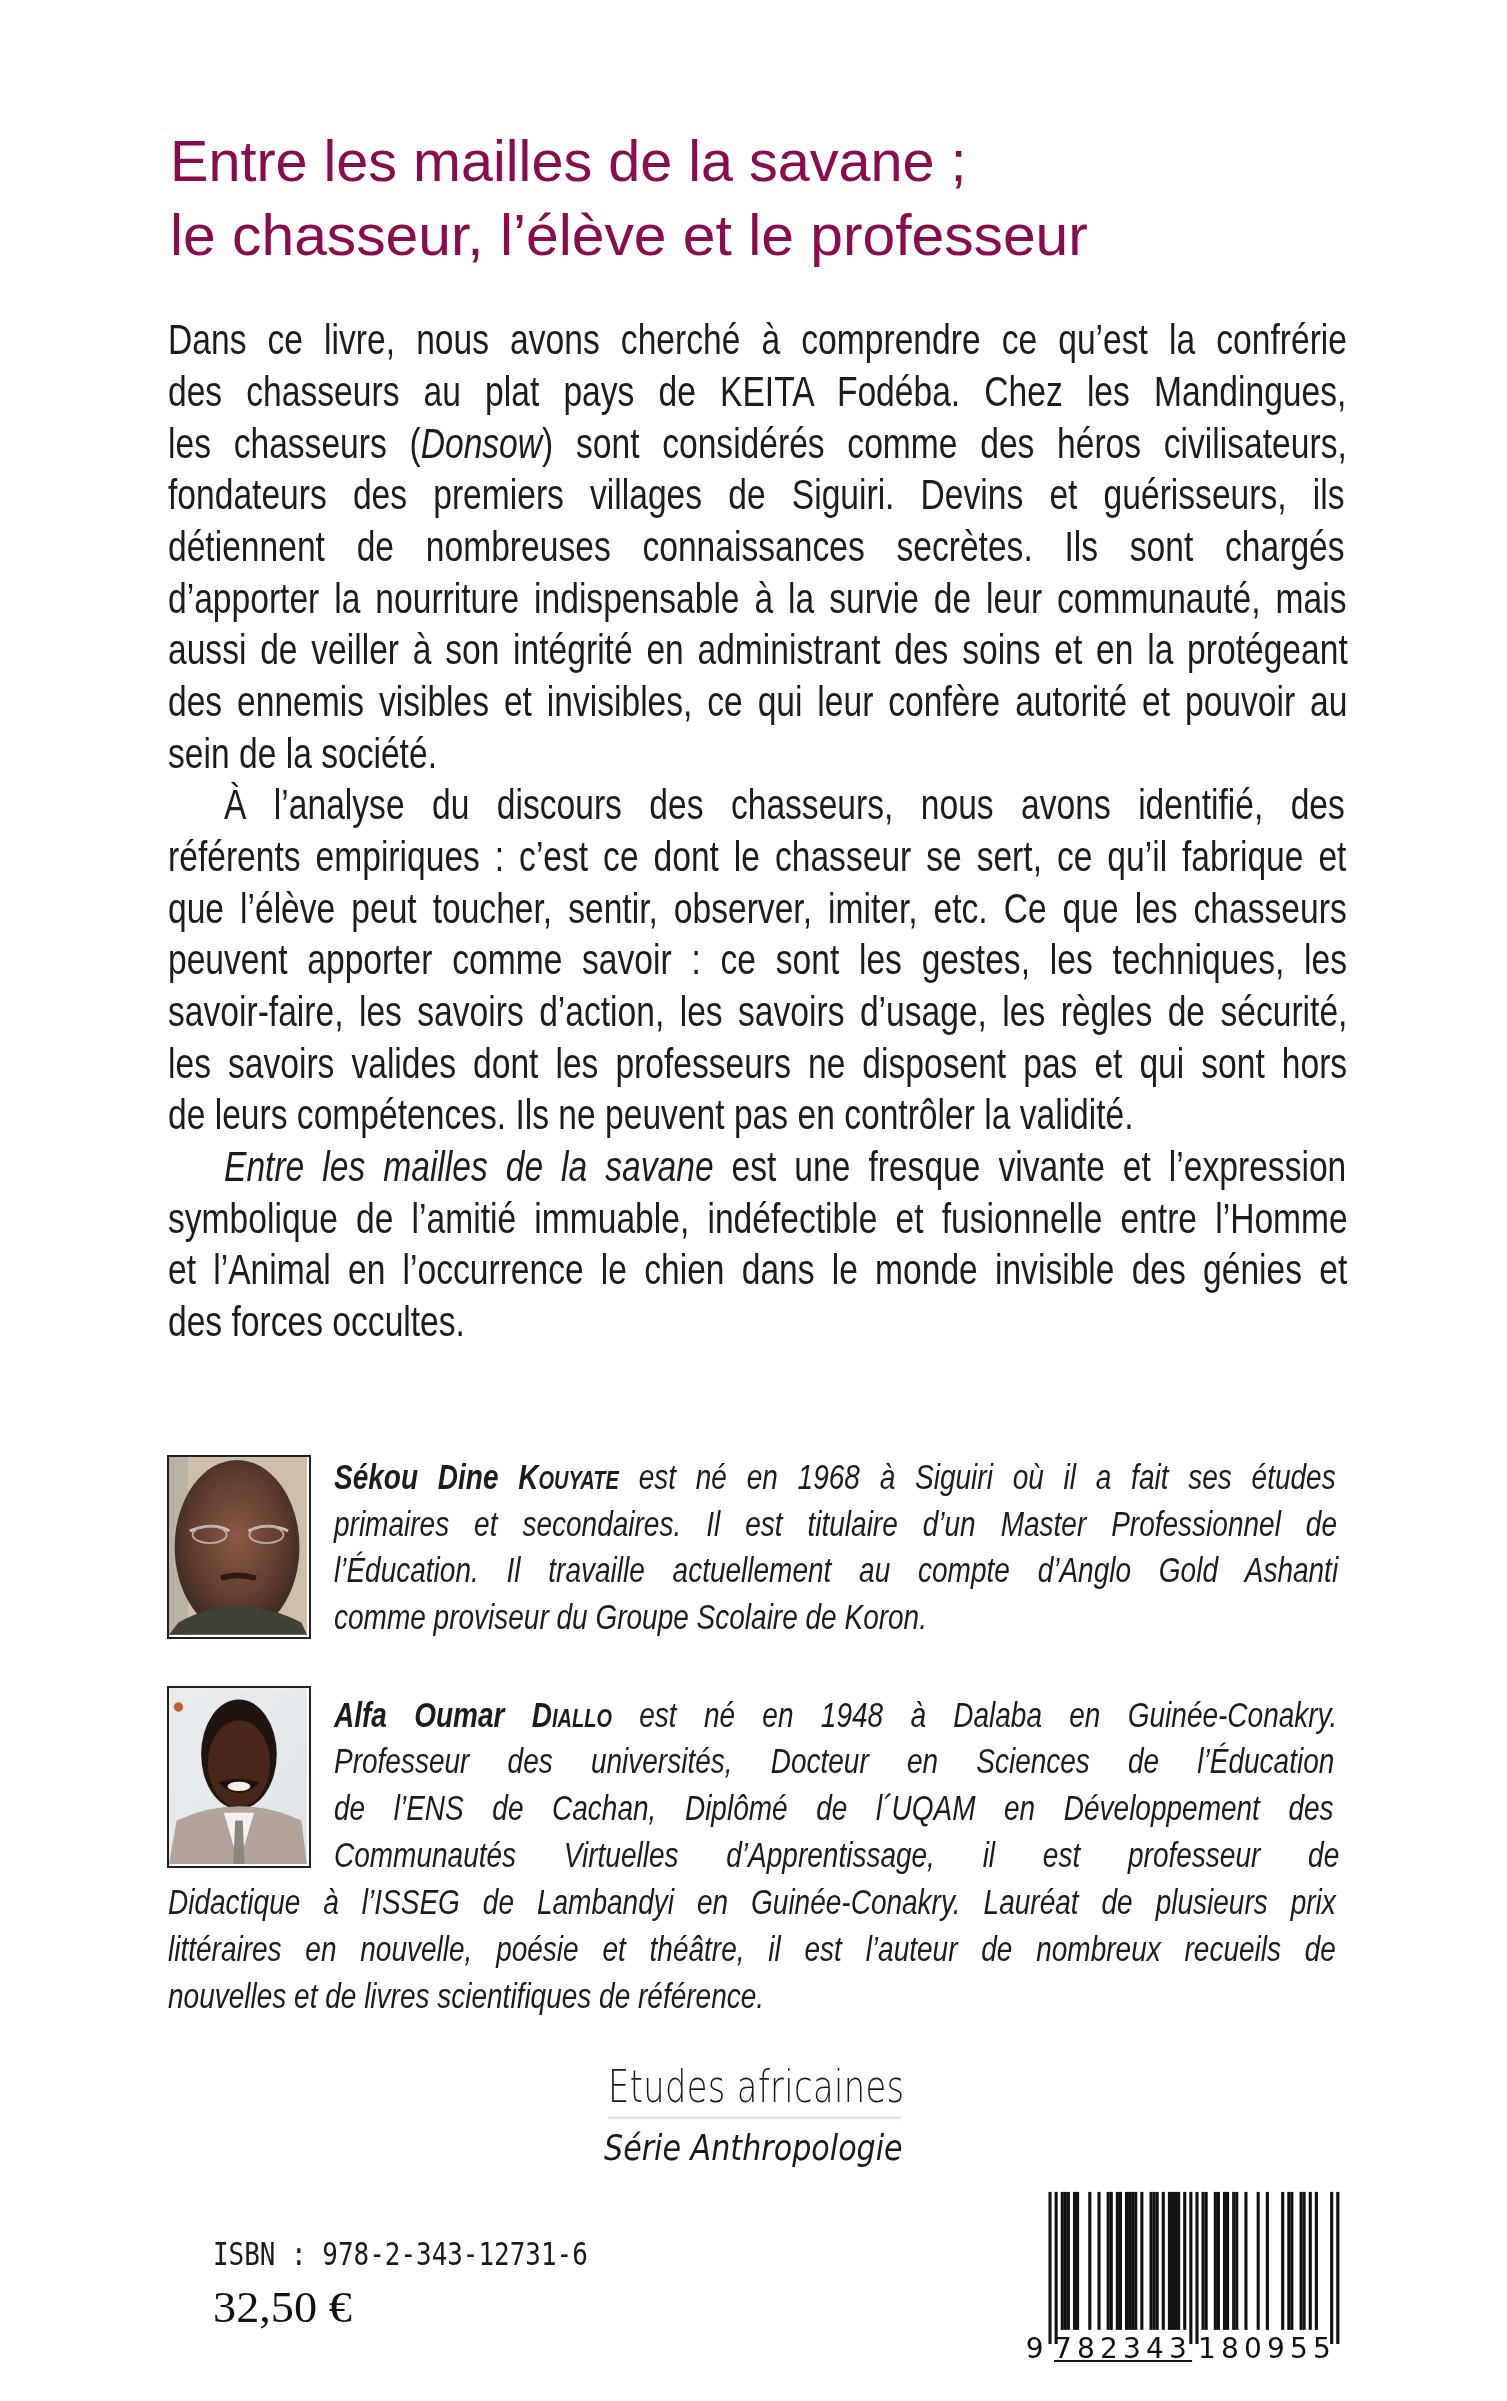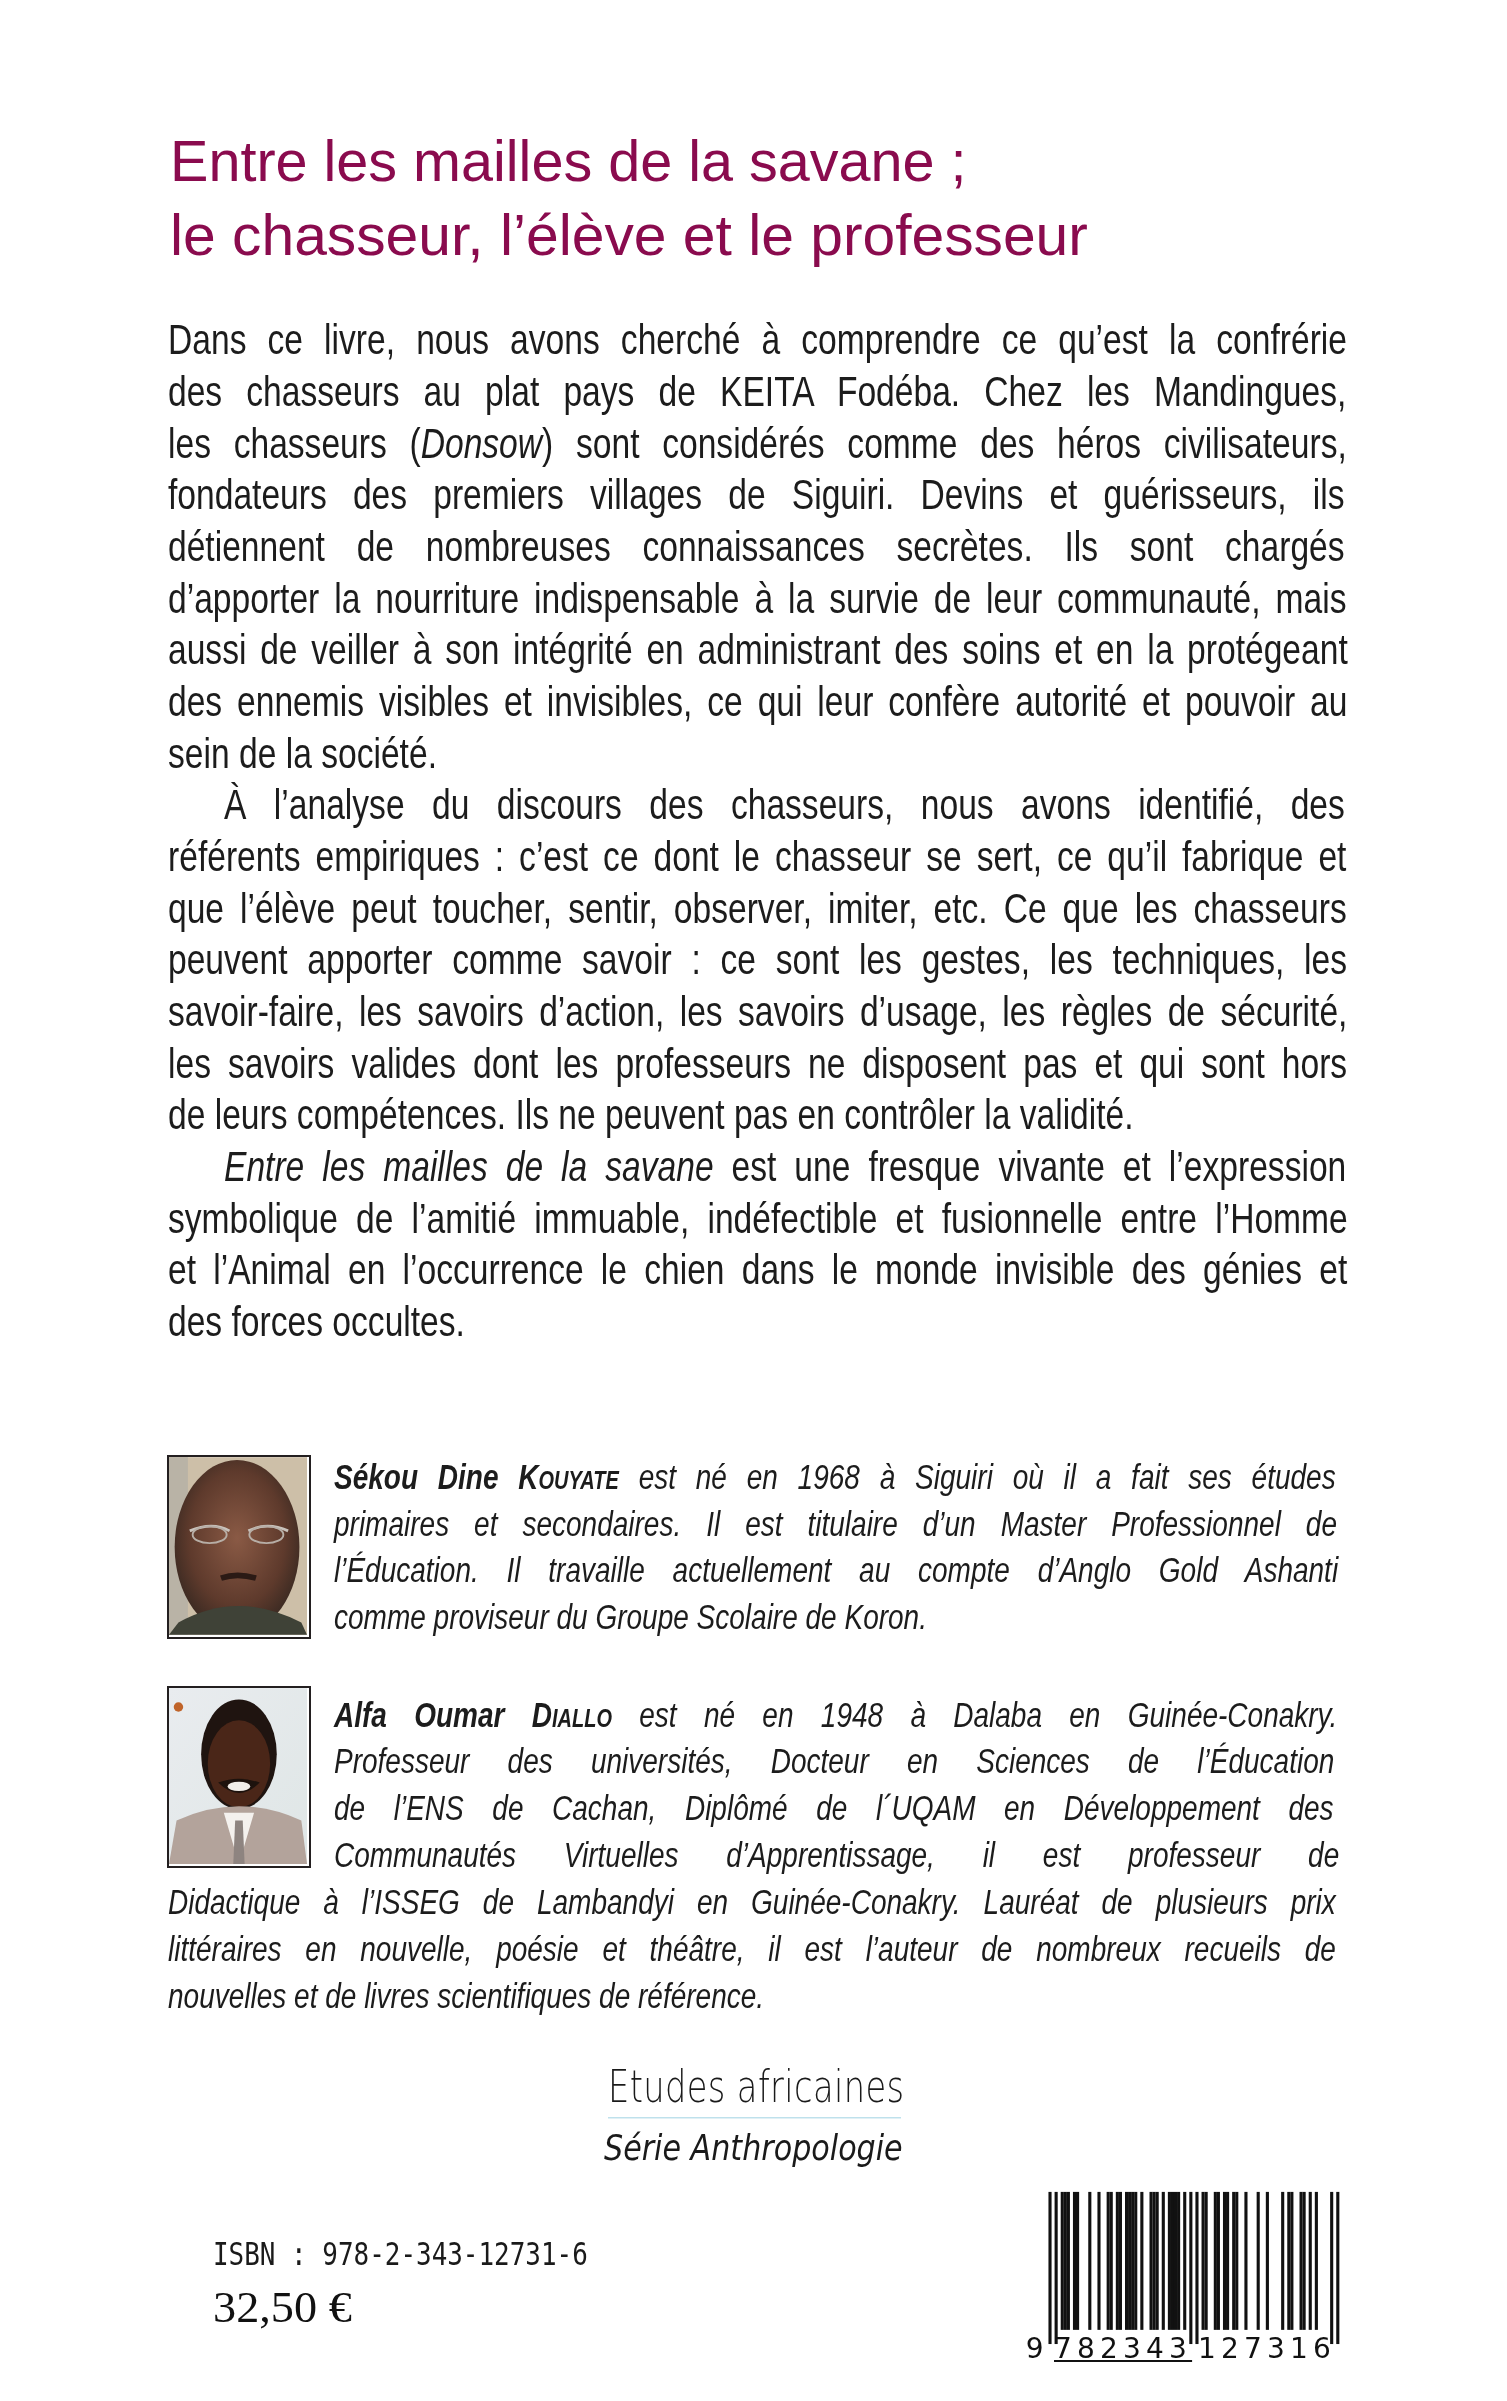"127316" div.bc-digits { text: 127316 -> 180955 }
